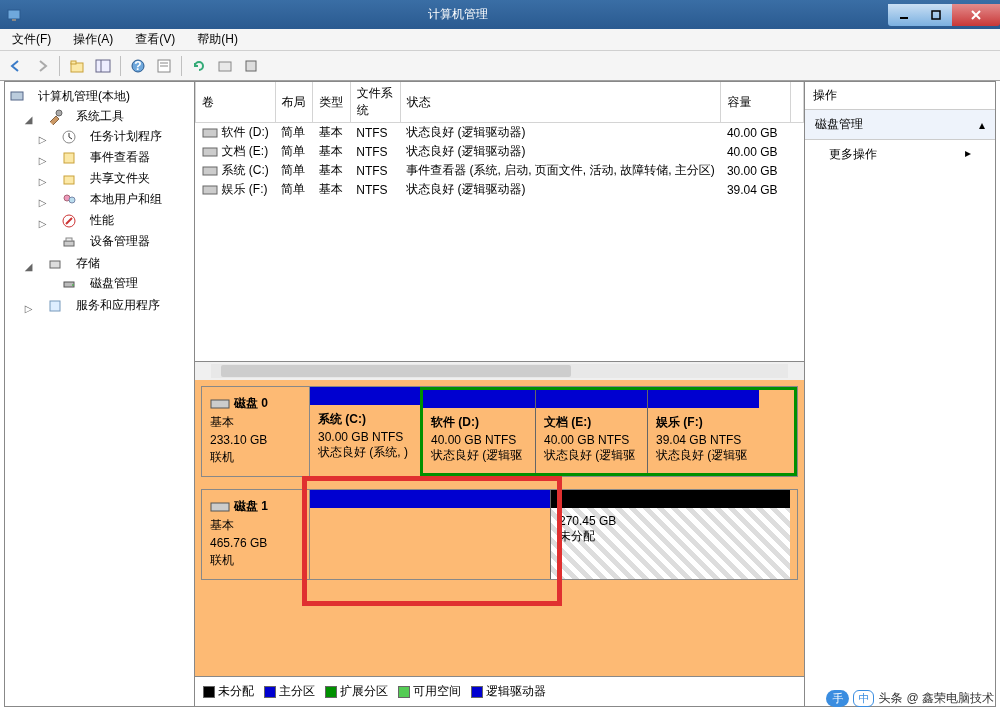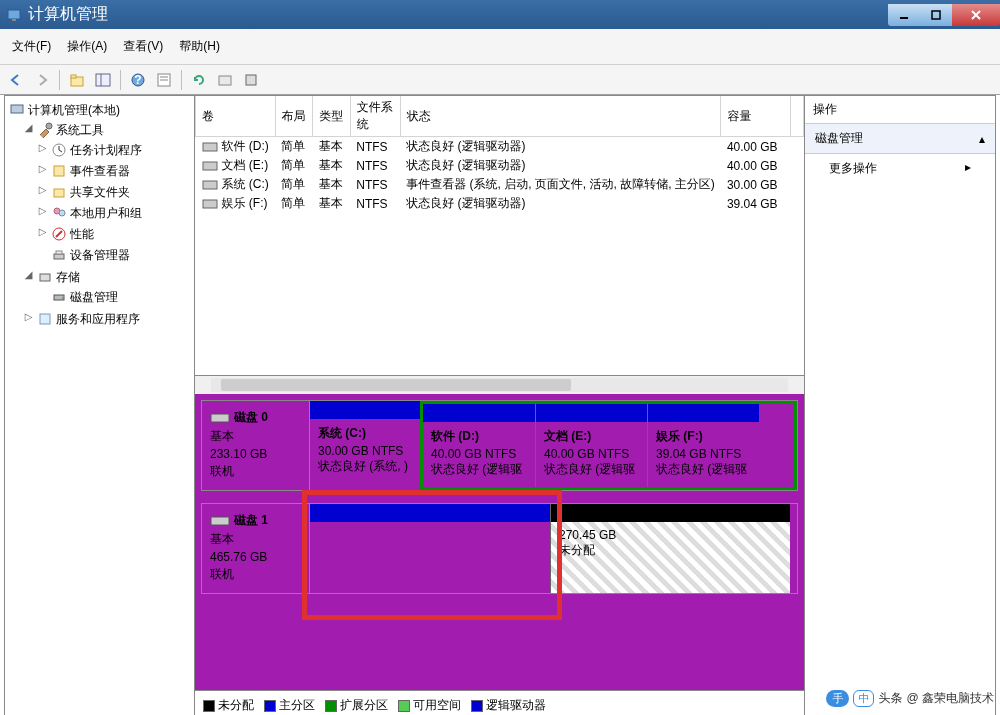"计算机管理" .titlebar .title { font-size: 16px -> 12px; text-align: none -> center }
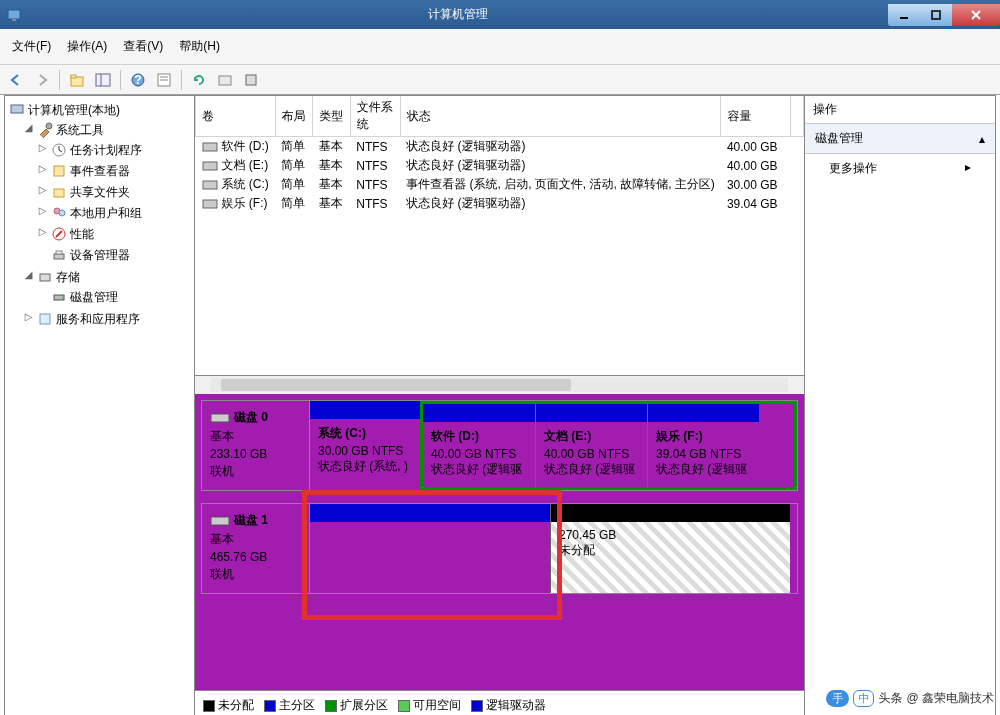"文件(F)" .menubar { gap: 0 -> 6px; height: 36px -> 22px }
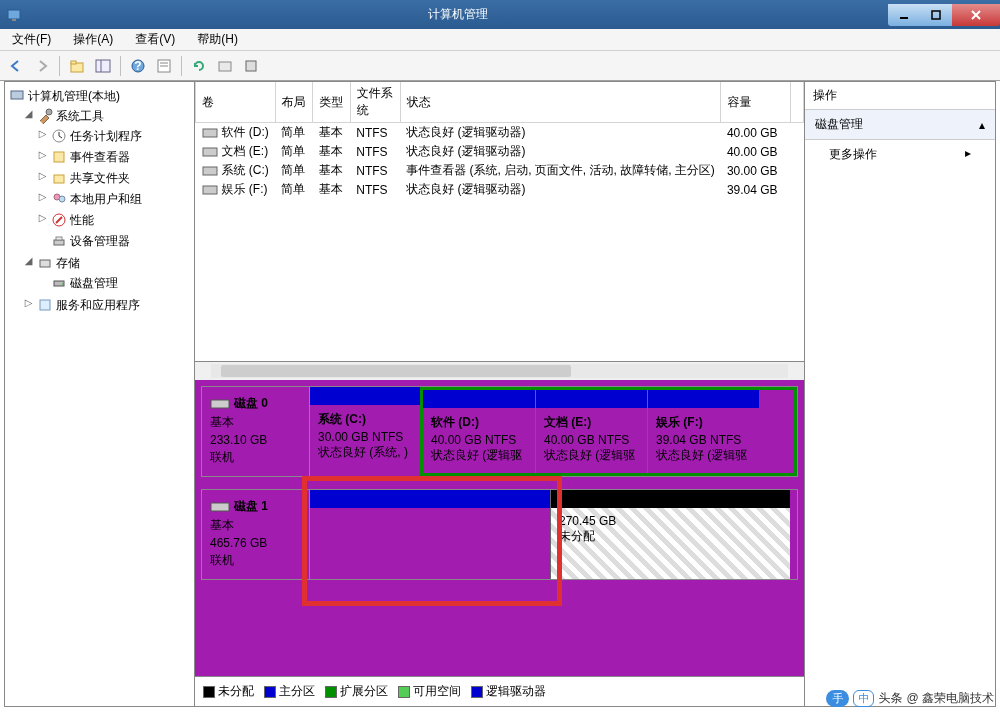"计算机管理(本地)" .tree .row { align-items: flex-start -> flex-end; gap: 3px -> 13px }
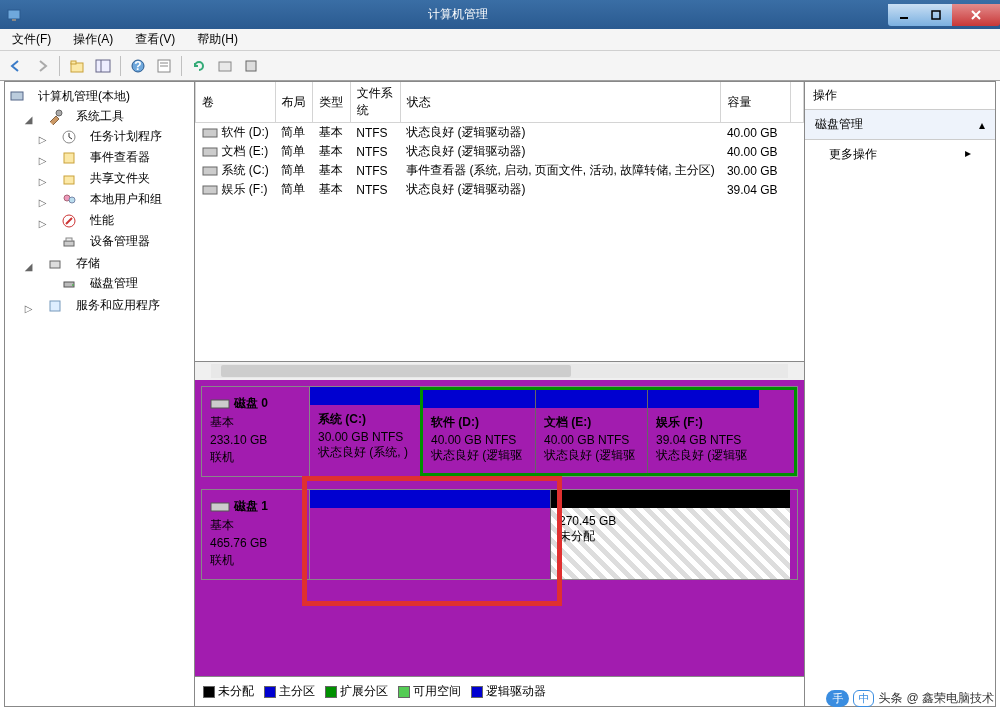"磁盘 0" .diskpane { background: #a21caf -> #fdba74 }
